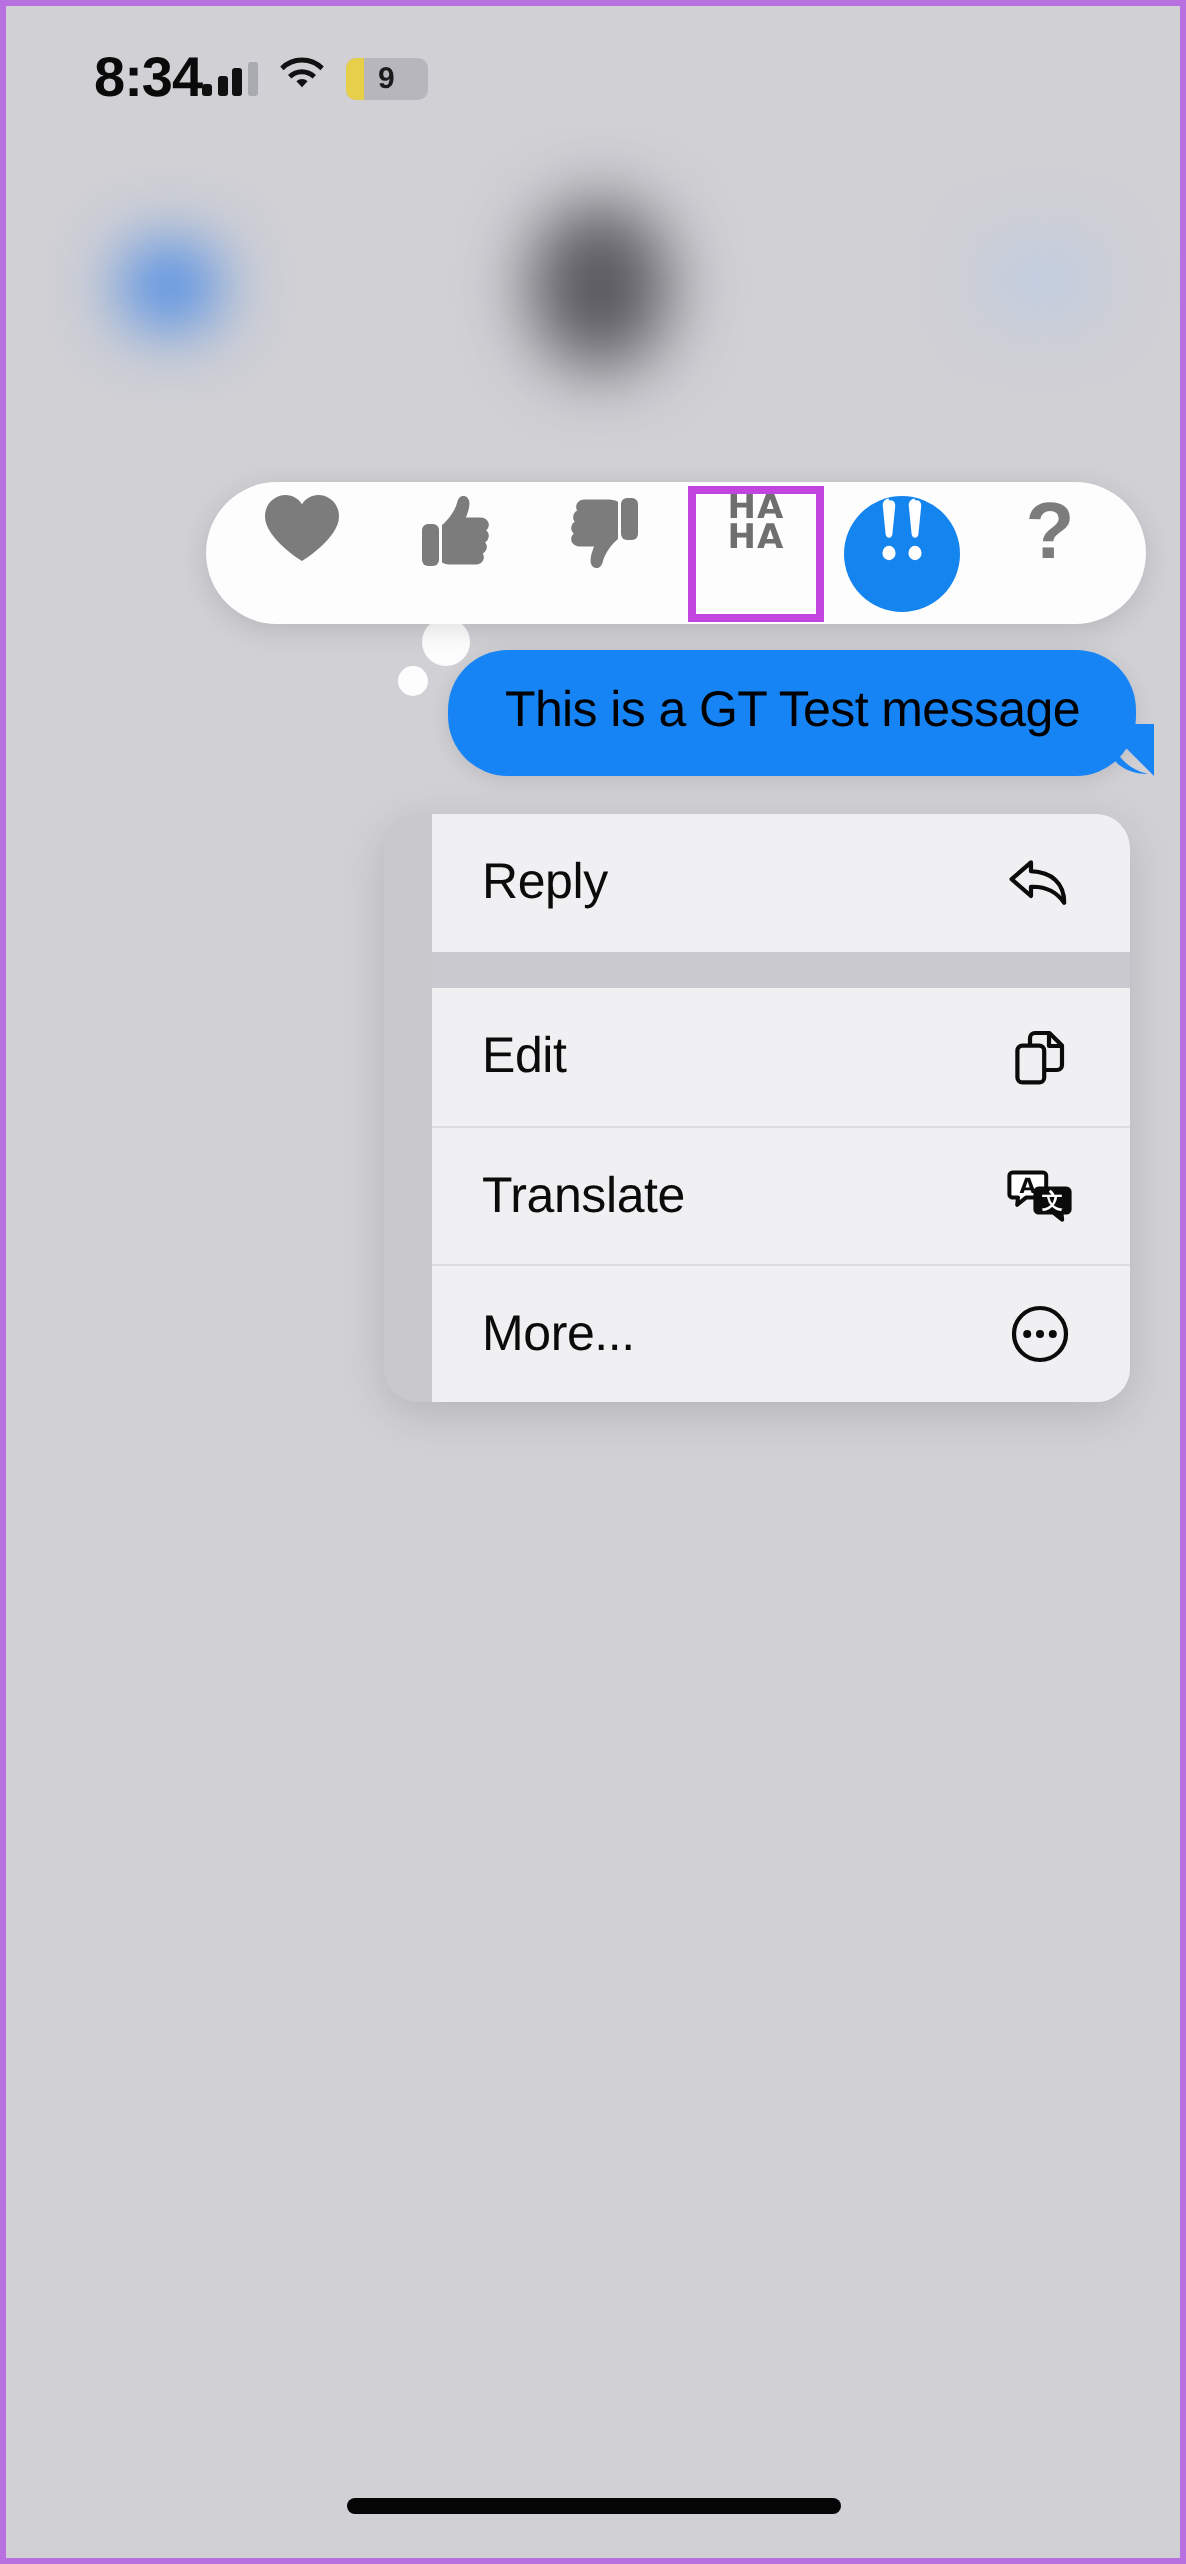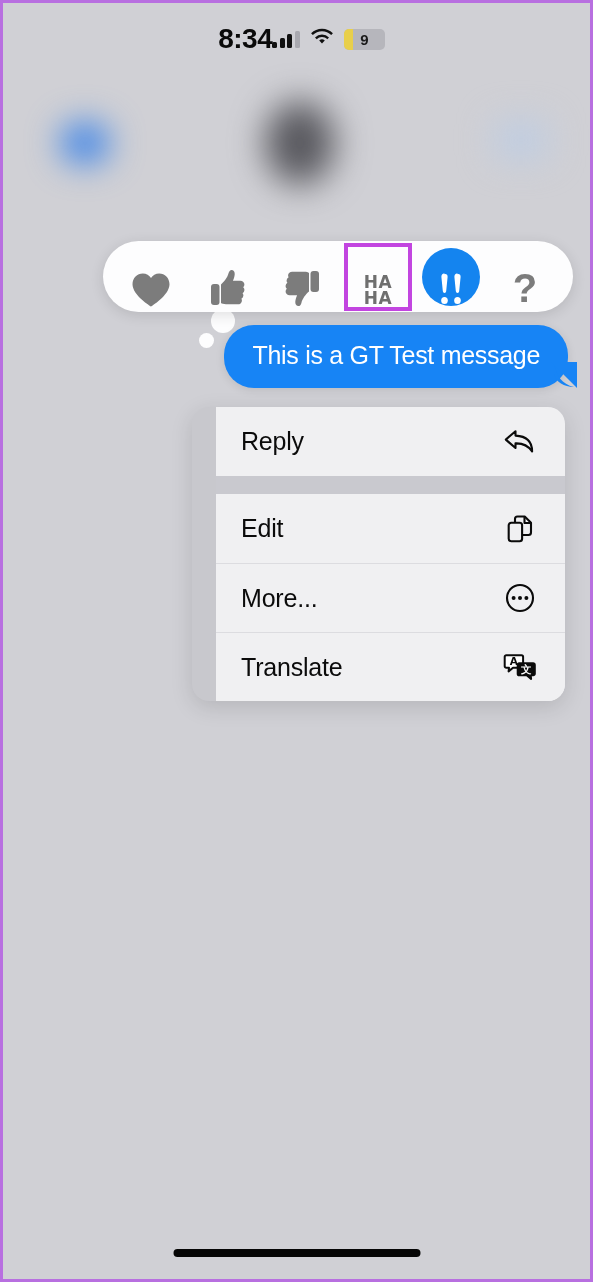"8:34" #status-bar { justify-content: center -> flex-start }
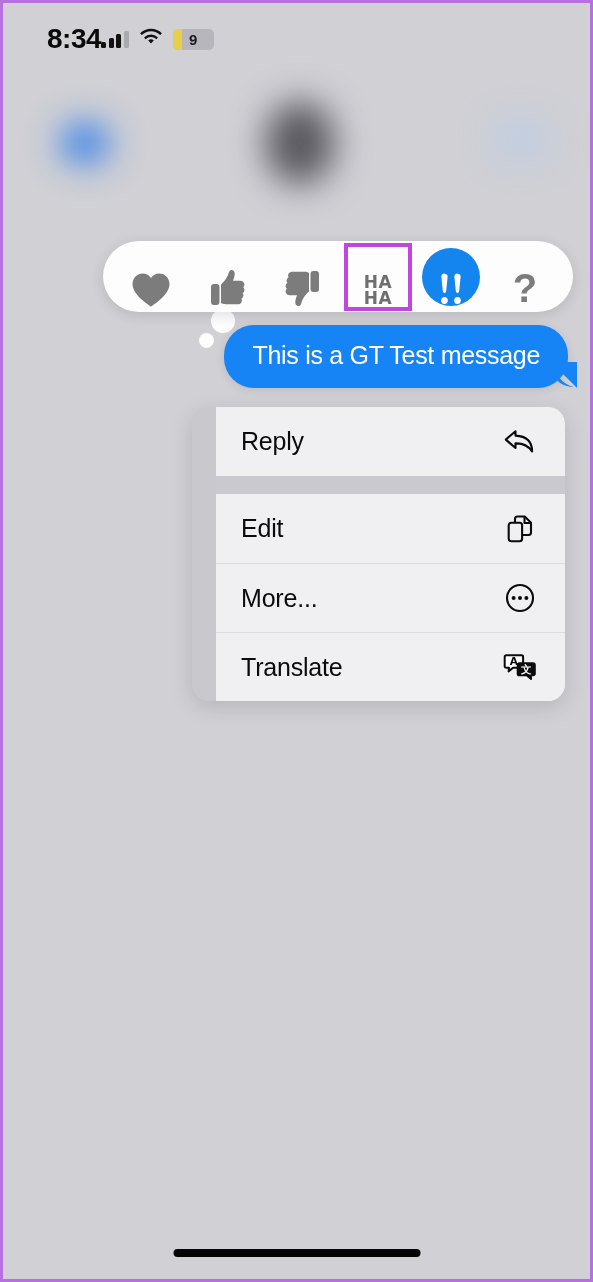"HA" .reaction { align-items: flex-end -> flex-start }
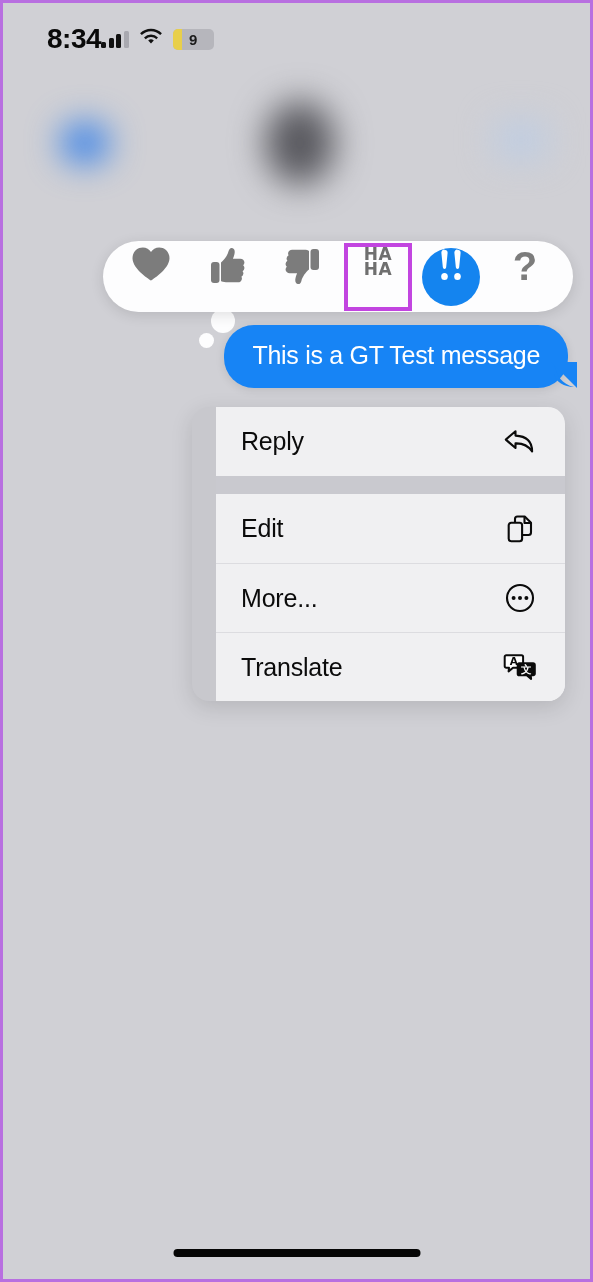"This is a GT Test" #message-bubble { color: #ffffff -> #000000 }
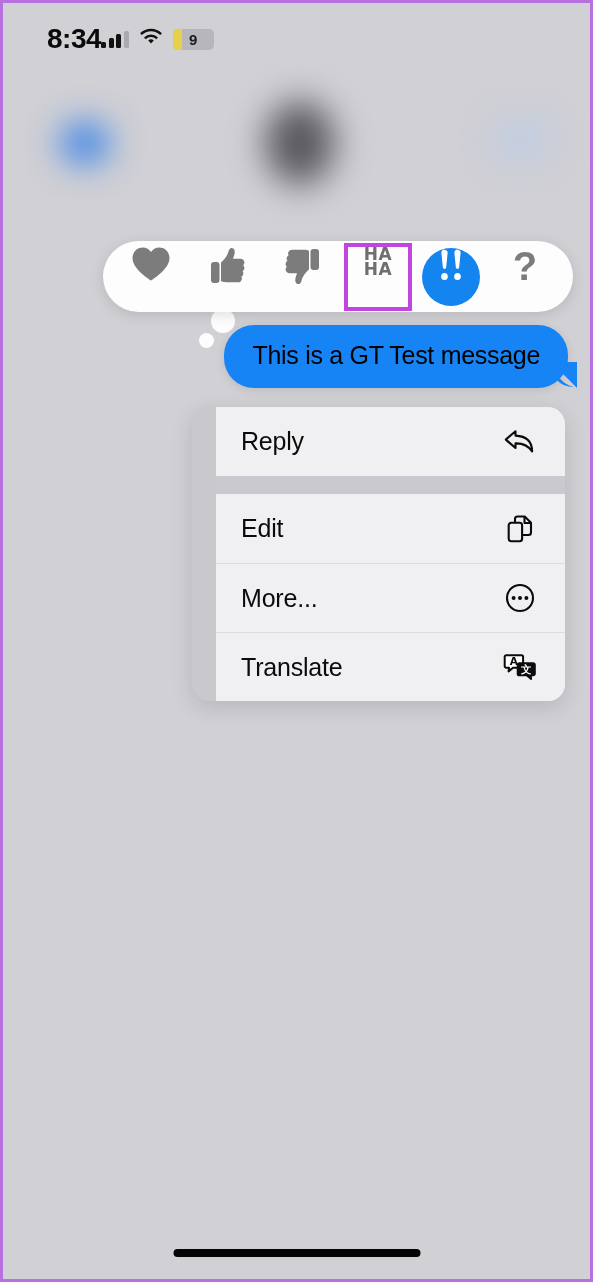"More..." div.menu-item { order: before "Translate" -> after "Translate" }
